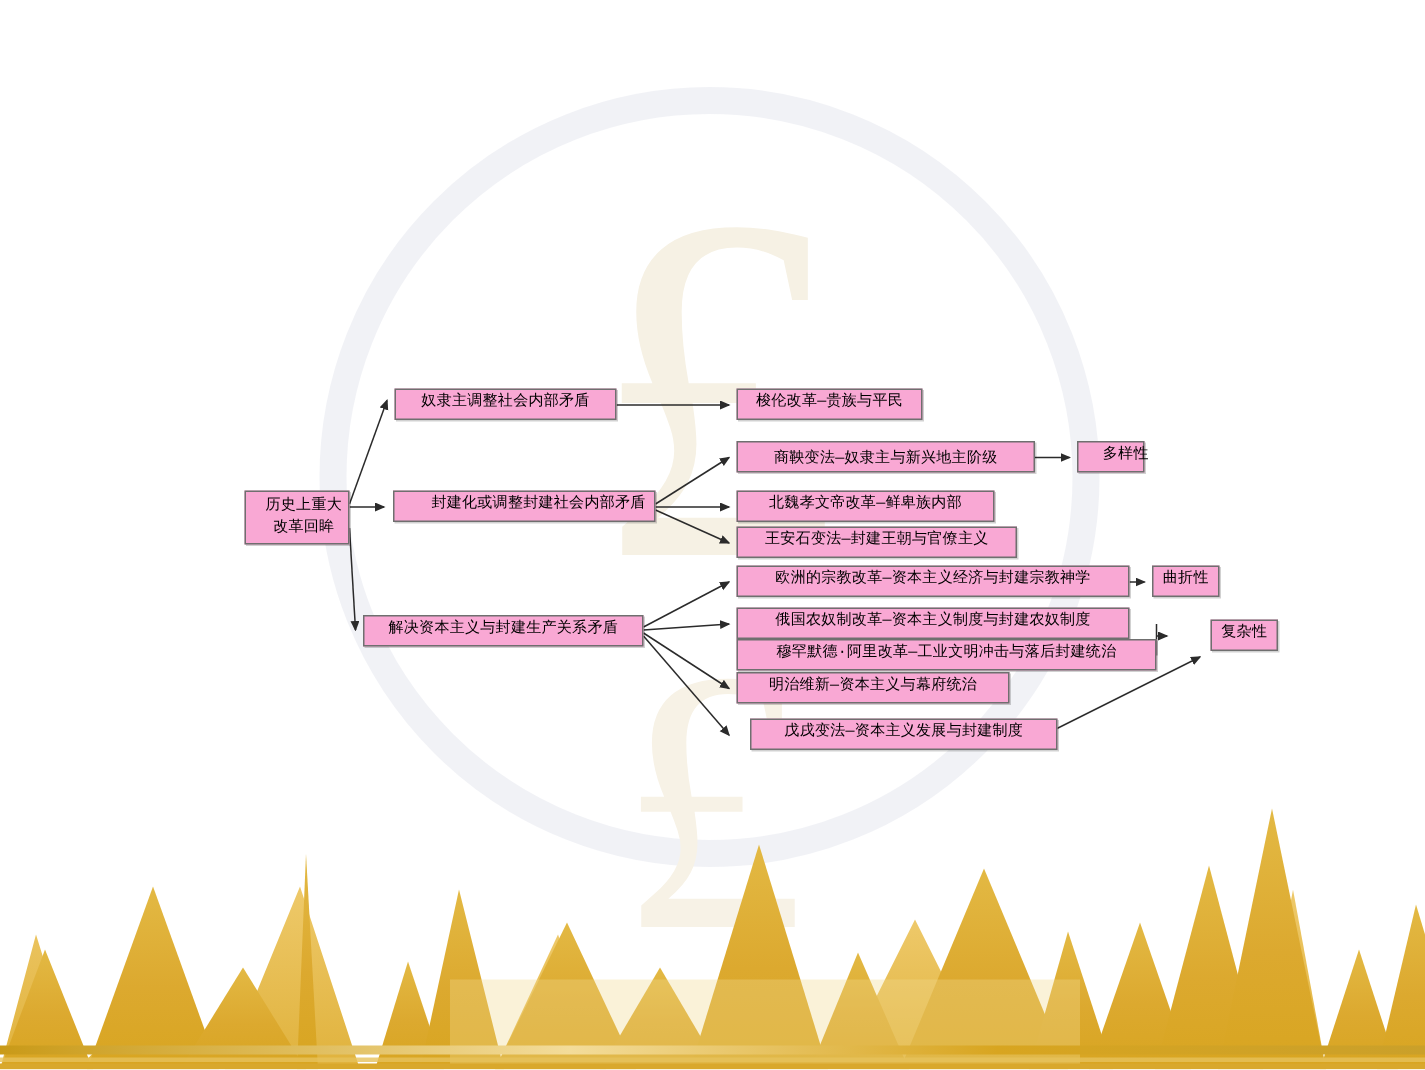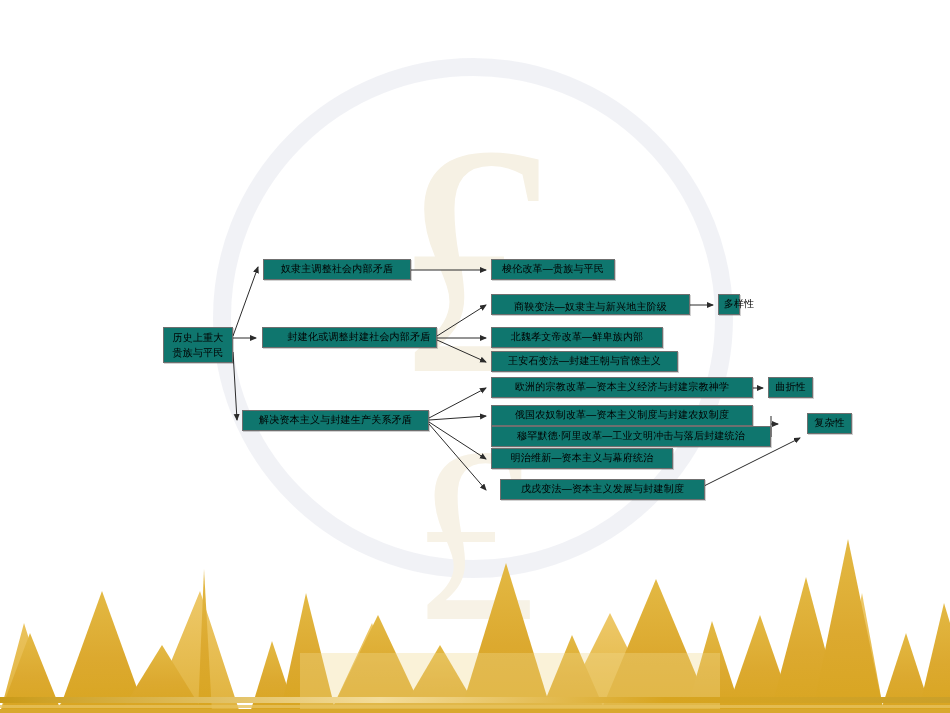"奴隶主调整社会内部矛盾" .node { background: #0f766e -> #f9a8d4; font-family: Liberation Sans, sans-serif -> Liberation Mono, monospace }
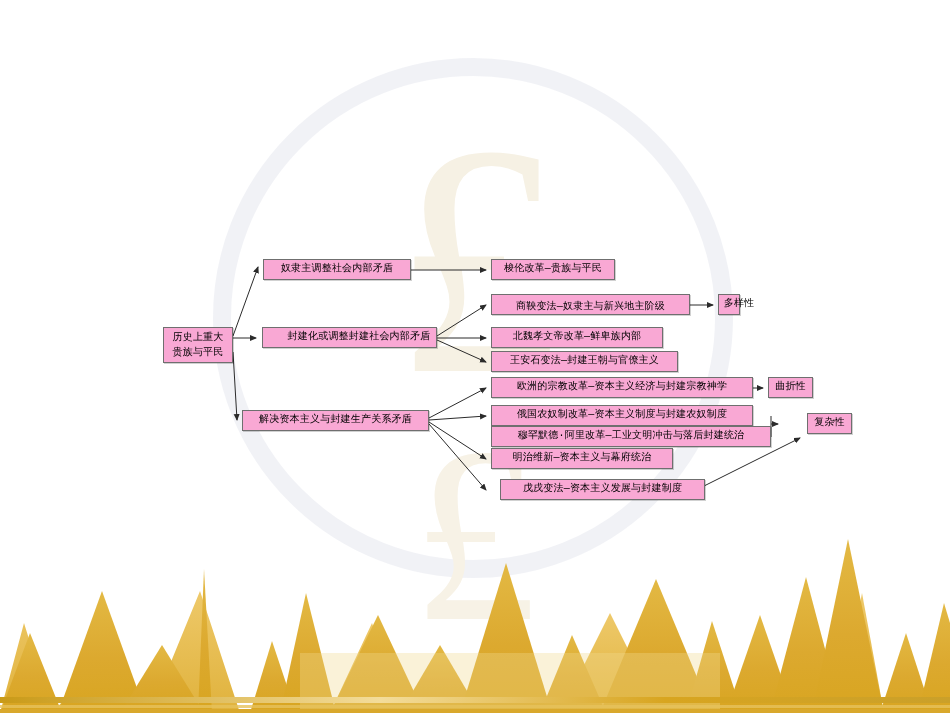"多样性" div.node { width: 22px -> 45px }
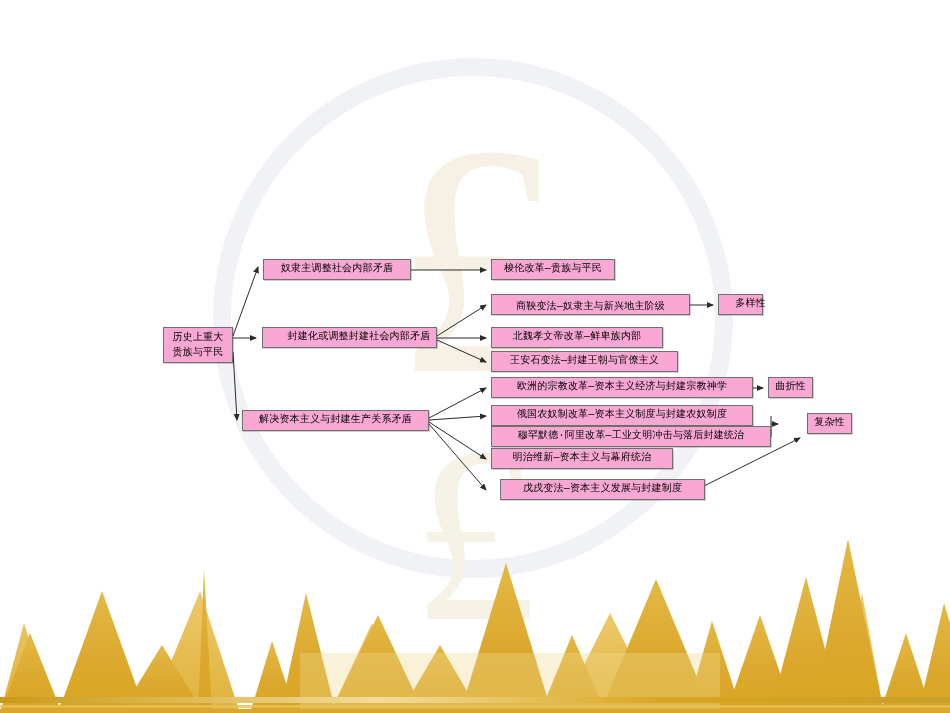"历史上重大" .node.root { justify-content: none -> flex-end }
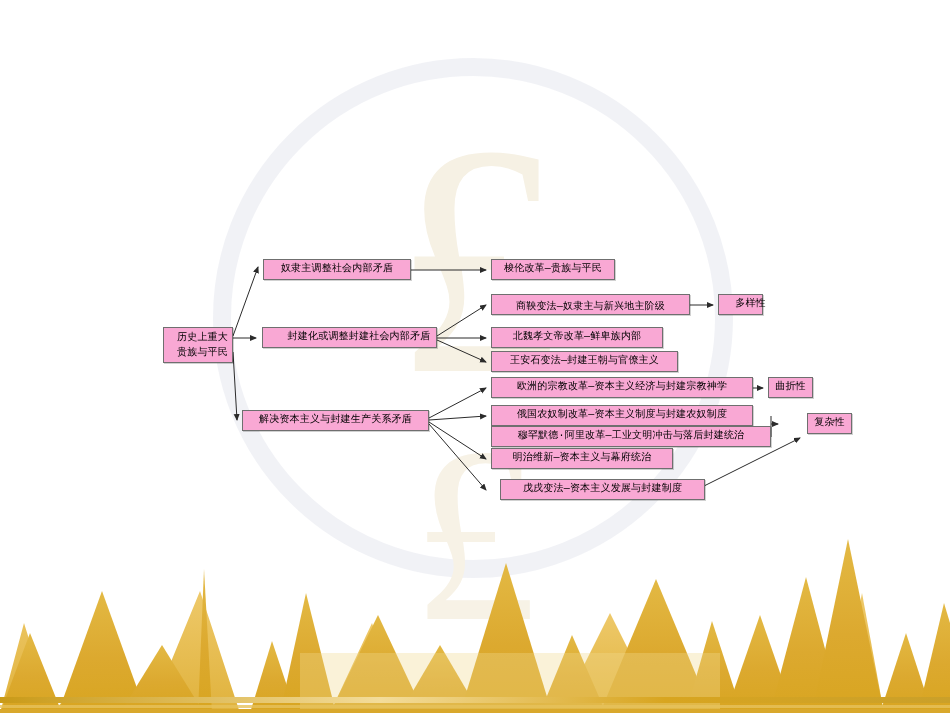"贵族与平民" span.lbl { text: 贵族与平民 -> 改革回眸 }
